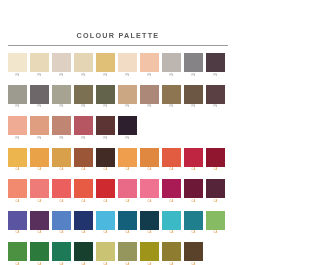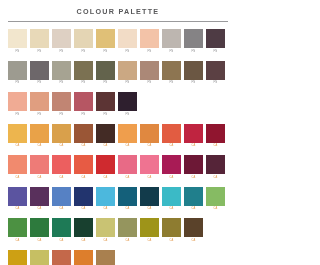"COLOUR PALETTE" .page { margin-top: none -> 24px }
